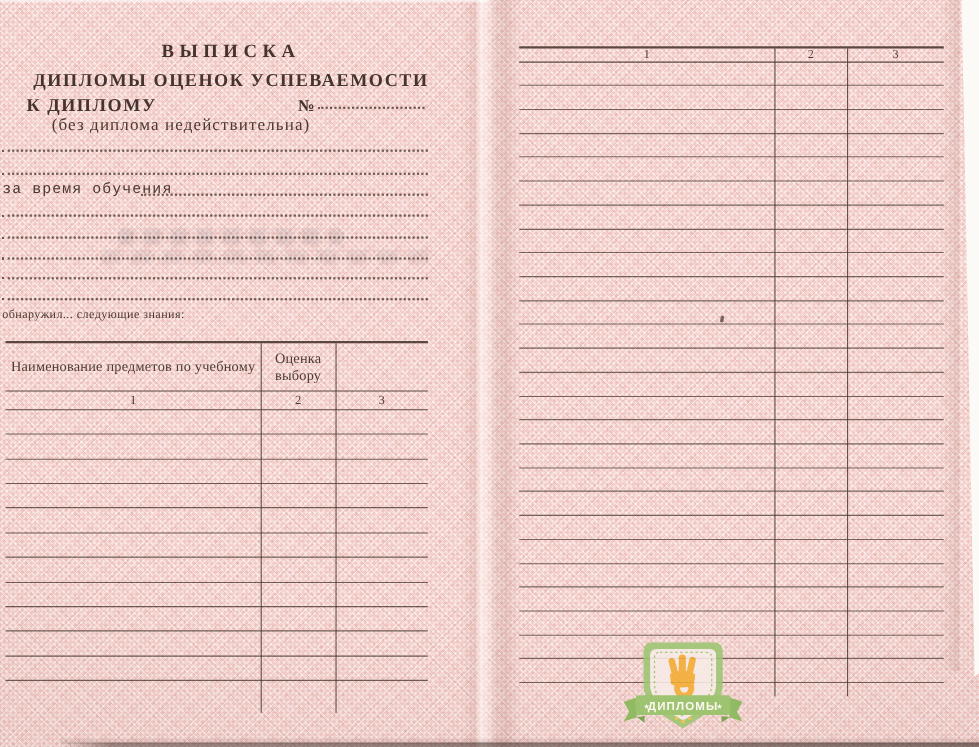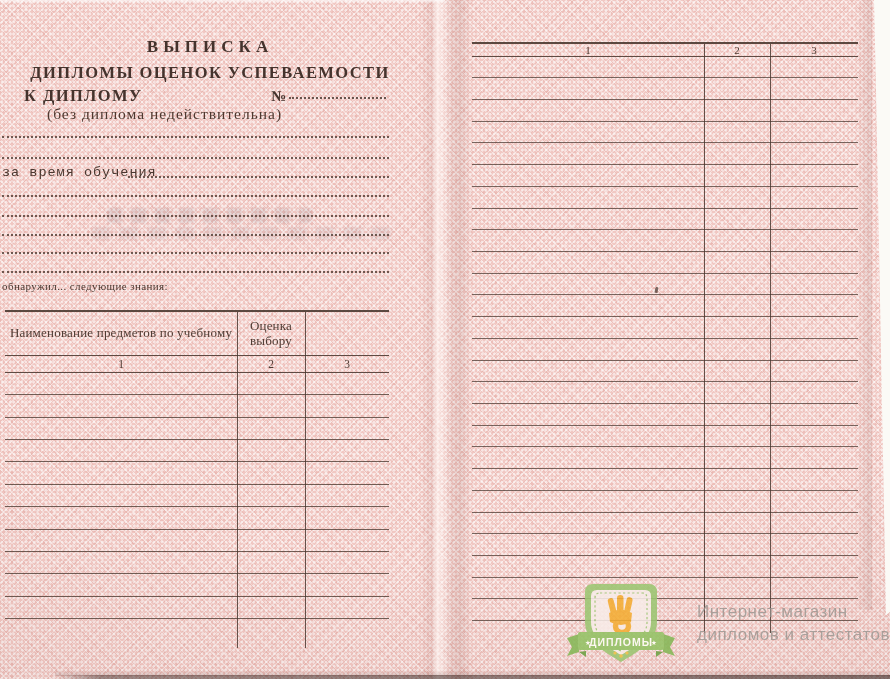"Интернет-магазин" div.abs { html: <div> <div>Интернет-магазин</div> <div>дипломов и аттестатов</div> </div> -> none }
